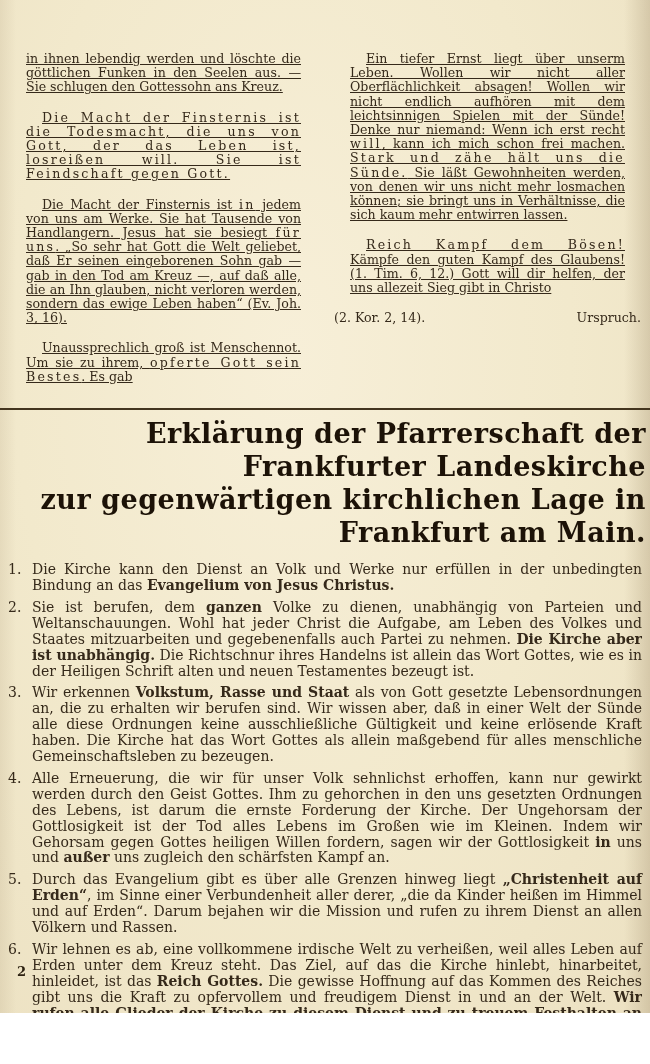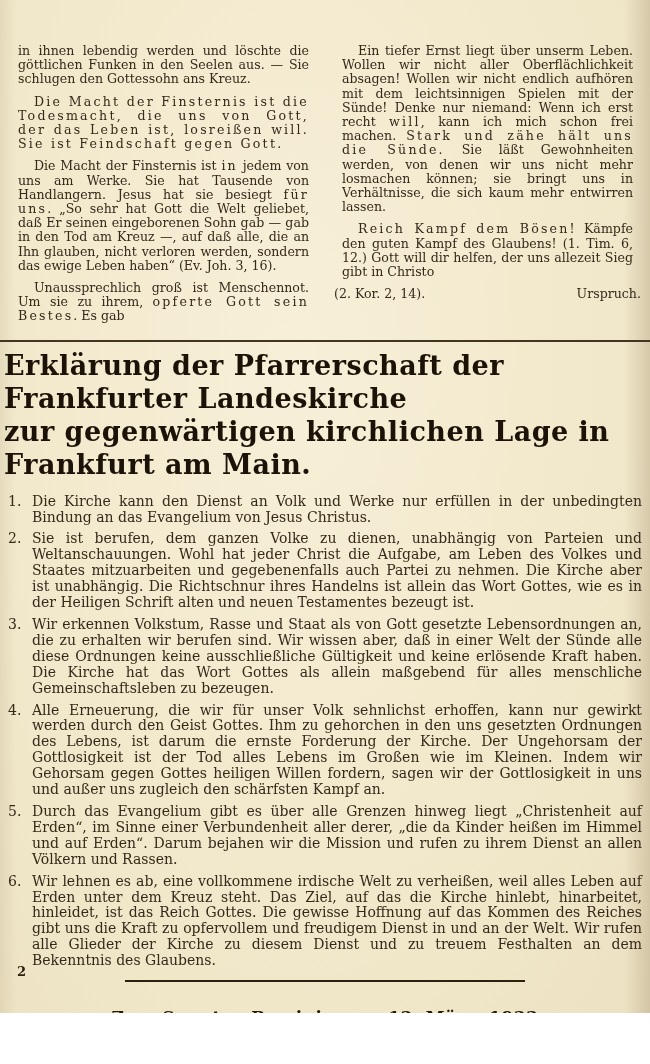"in ihnen lebendig werden und" .intro-col p { margin: 8px -> 16px; text-decoration: none -> underline }
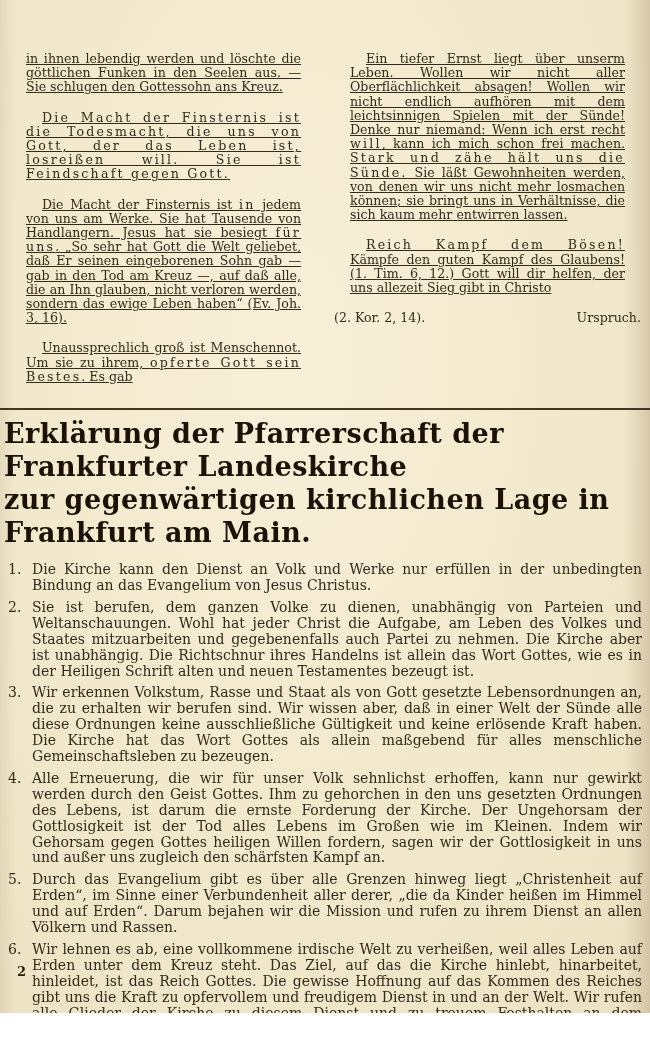"Erklärung der Pfarrerschaft der" .decl-title { text-align: left -> right }
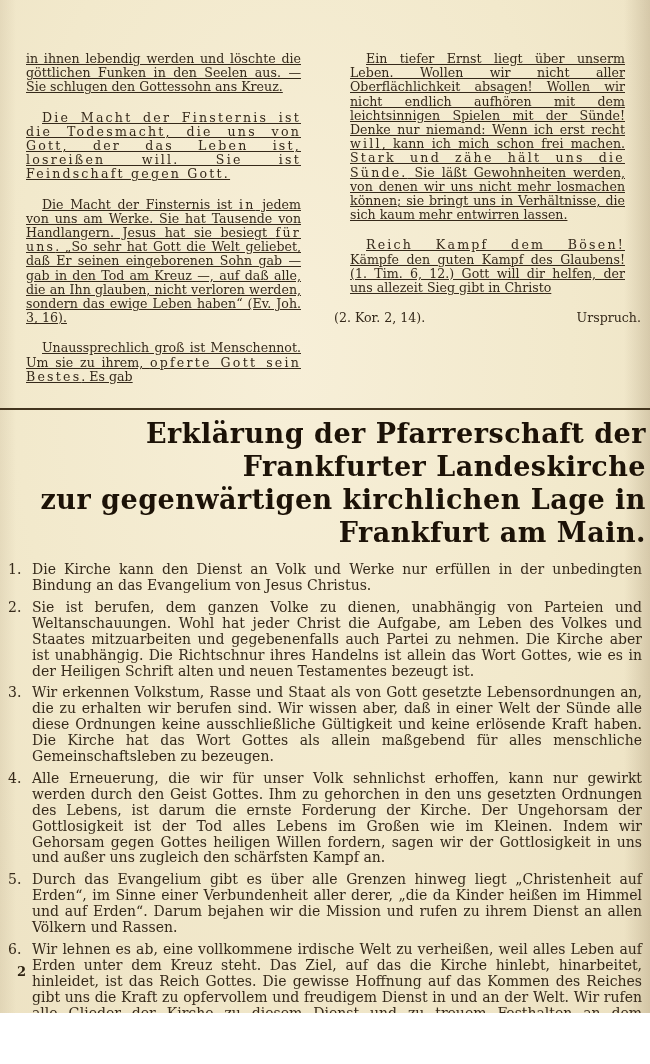"Evangelium von Jesus Christus." .em-b { font-weight: normal -> bold }
